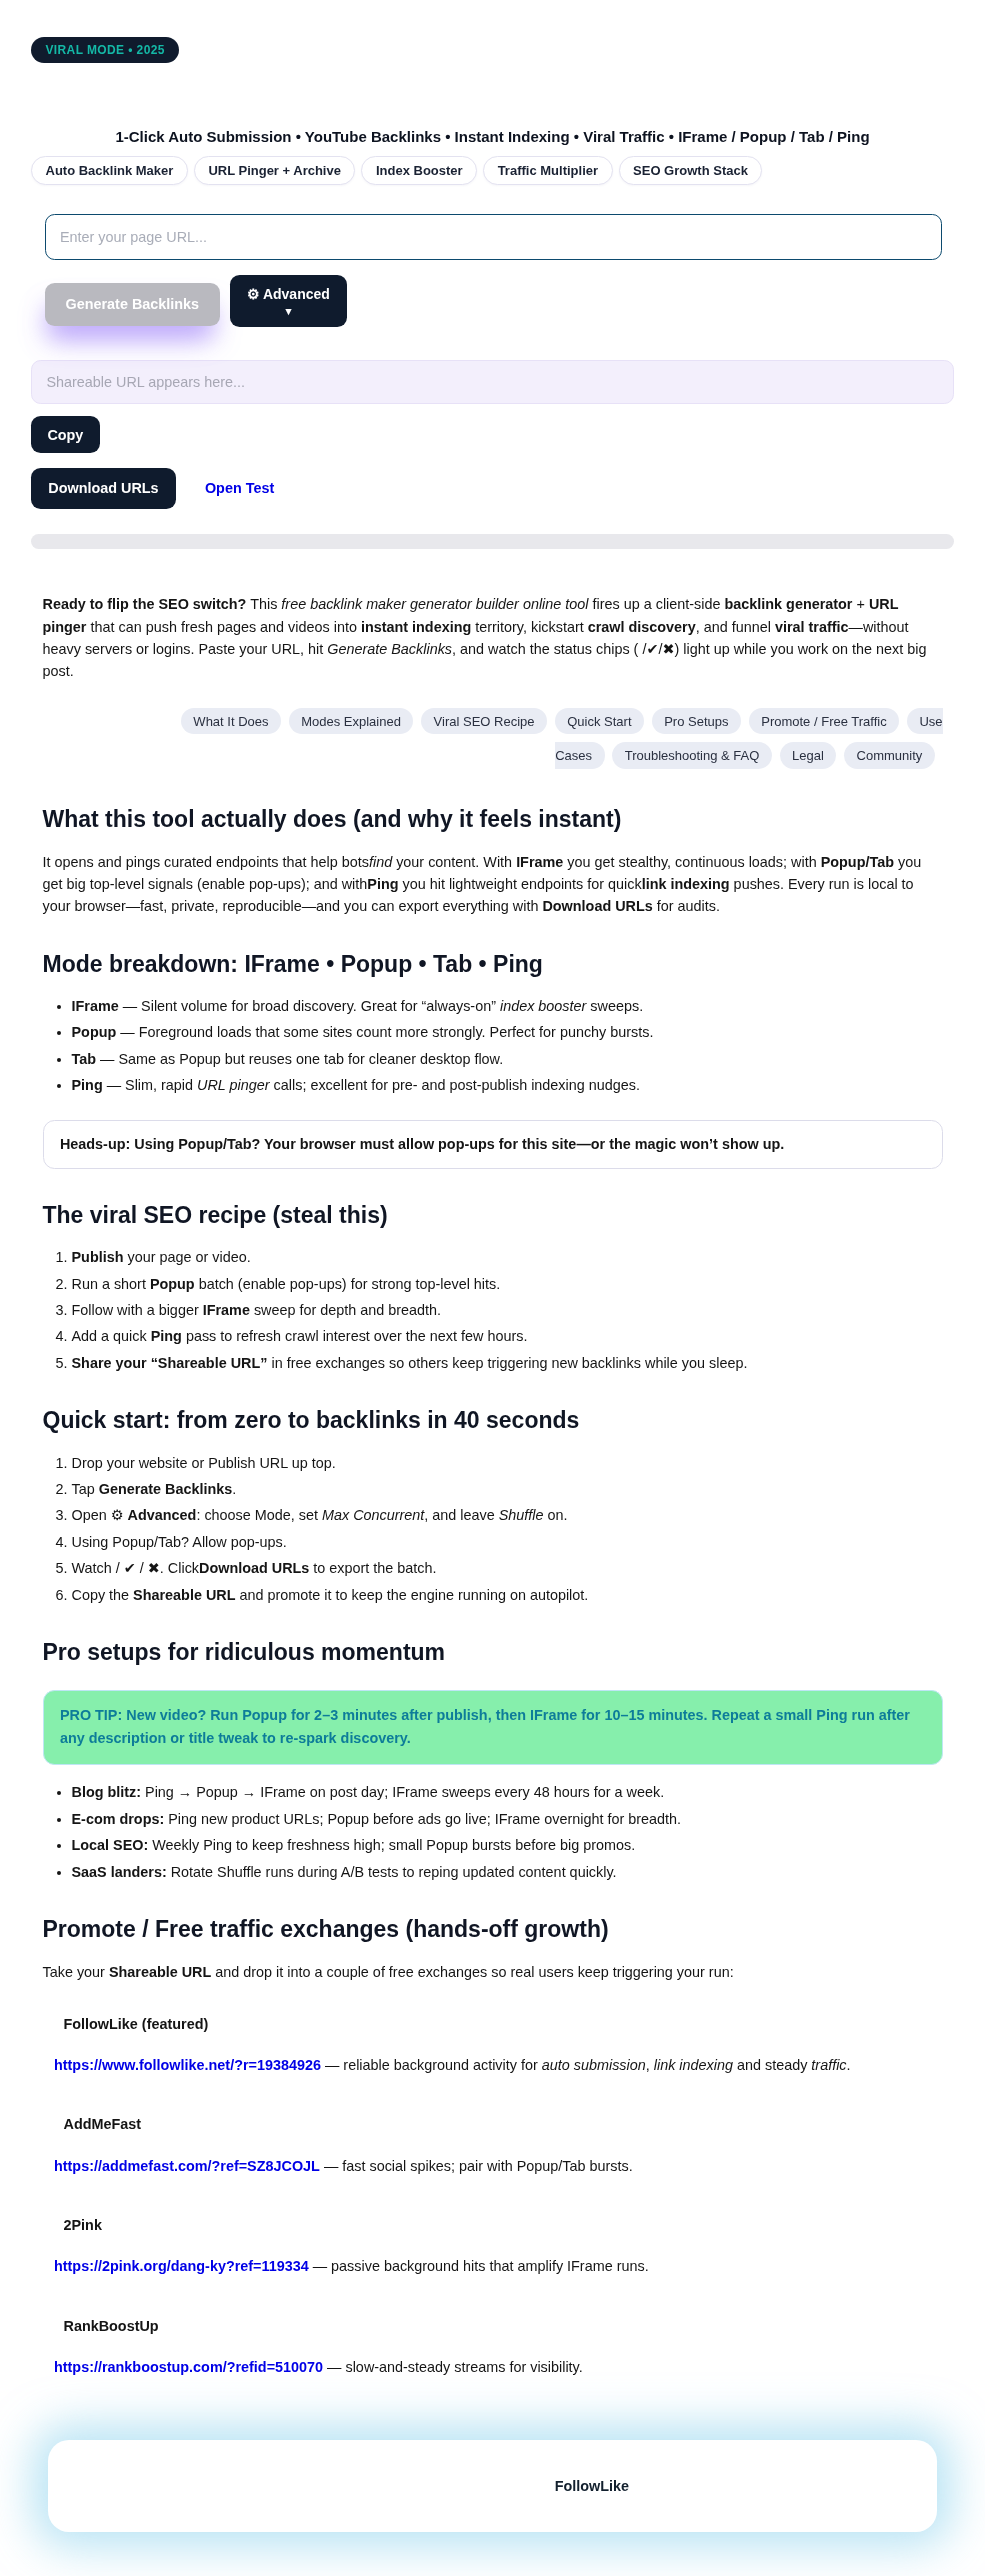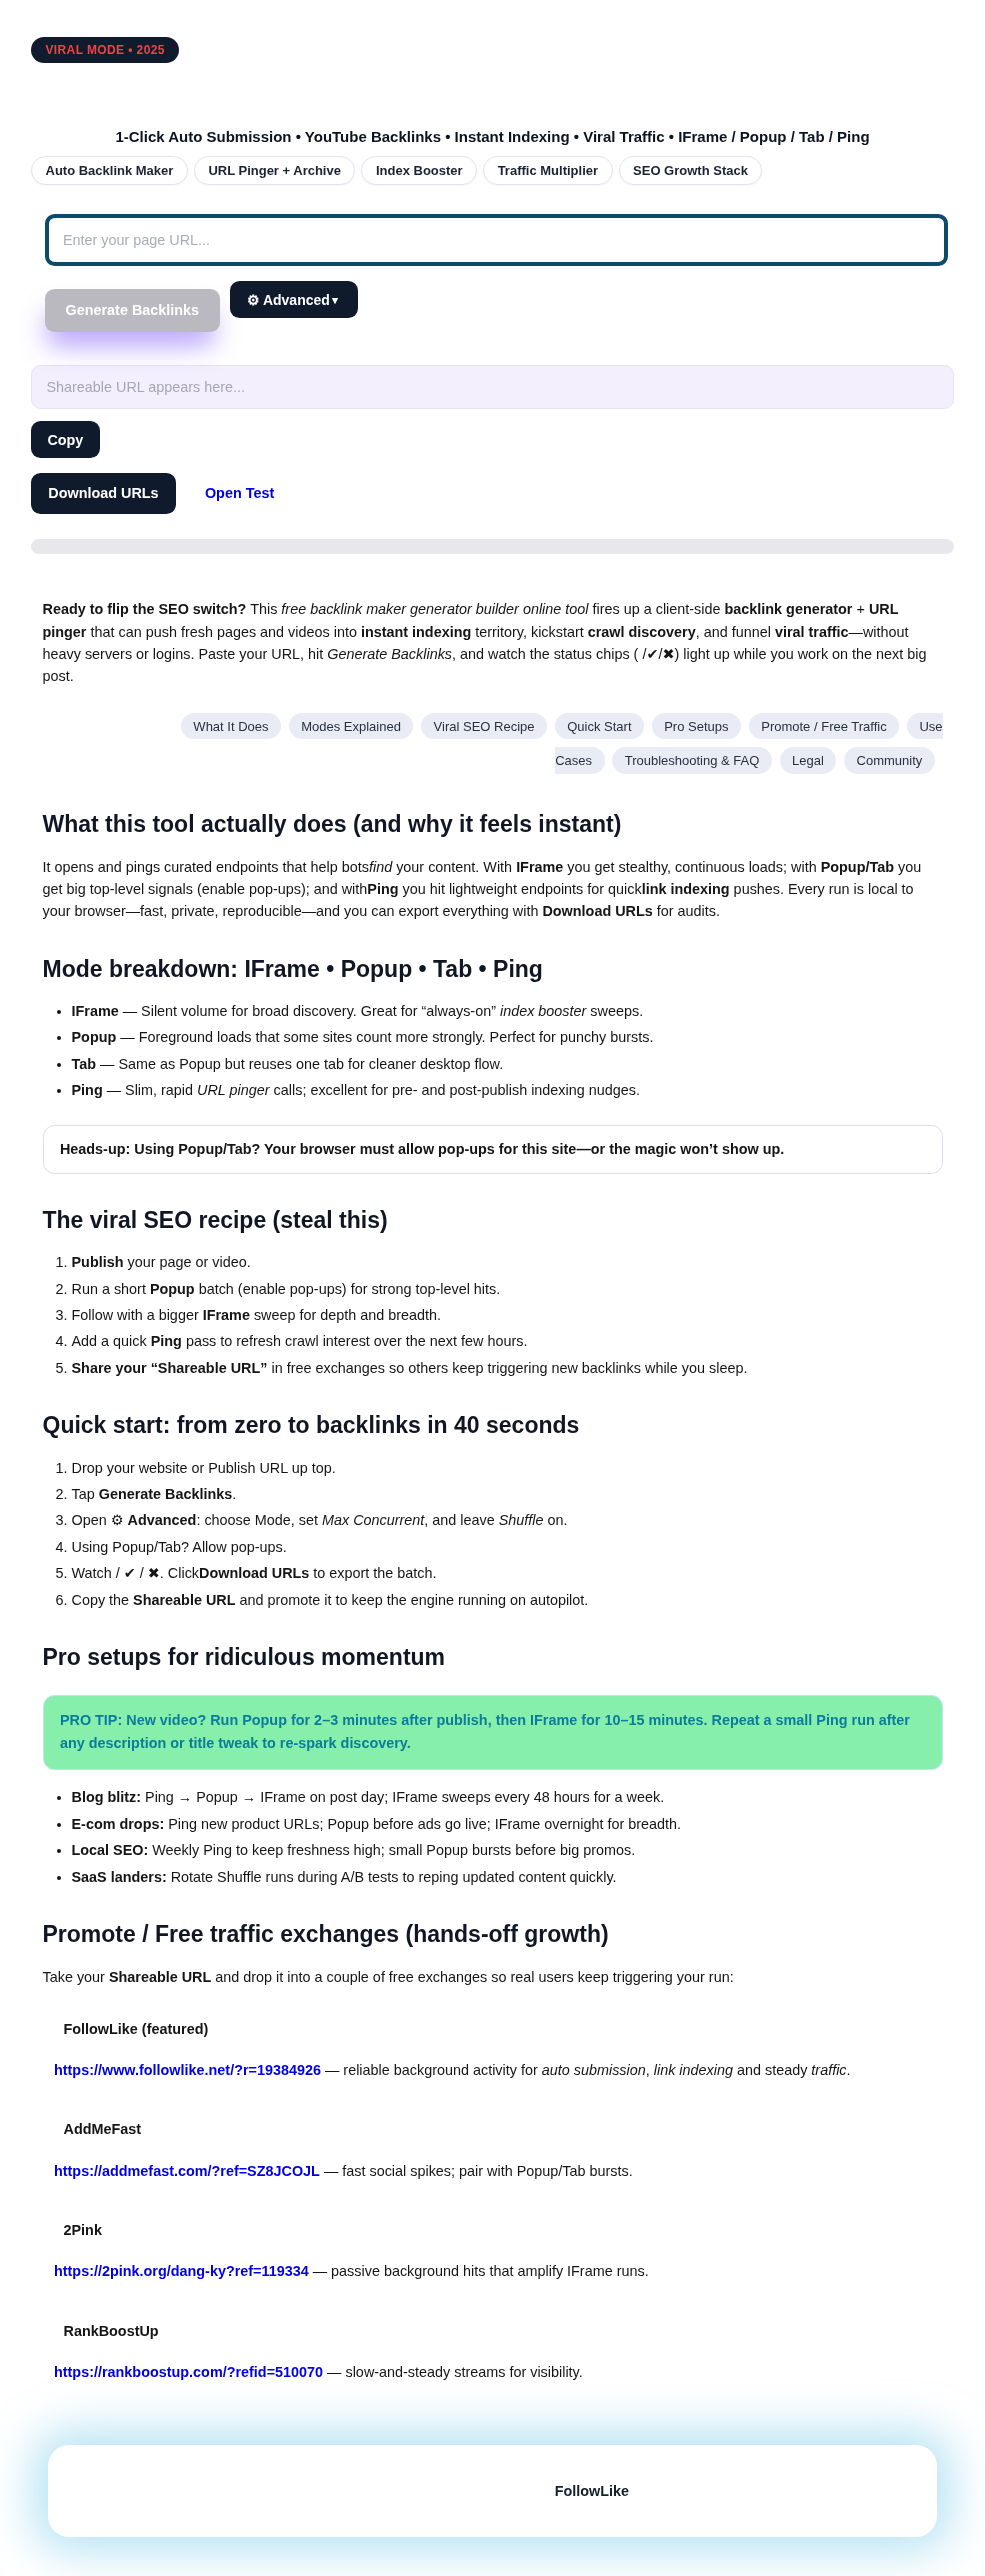"VIRAL MODE • 2025" .badge { color: #ef4444 -> #14b8a6 }
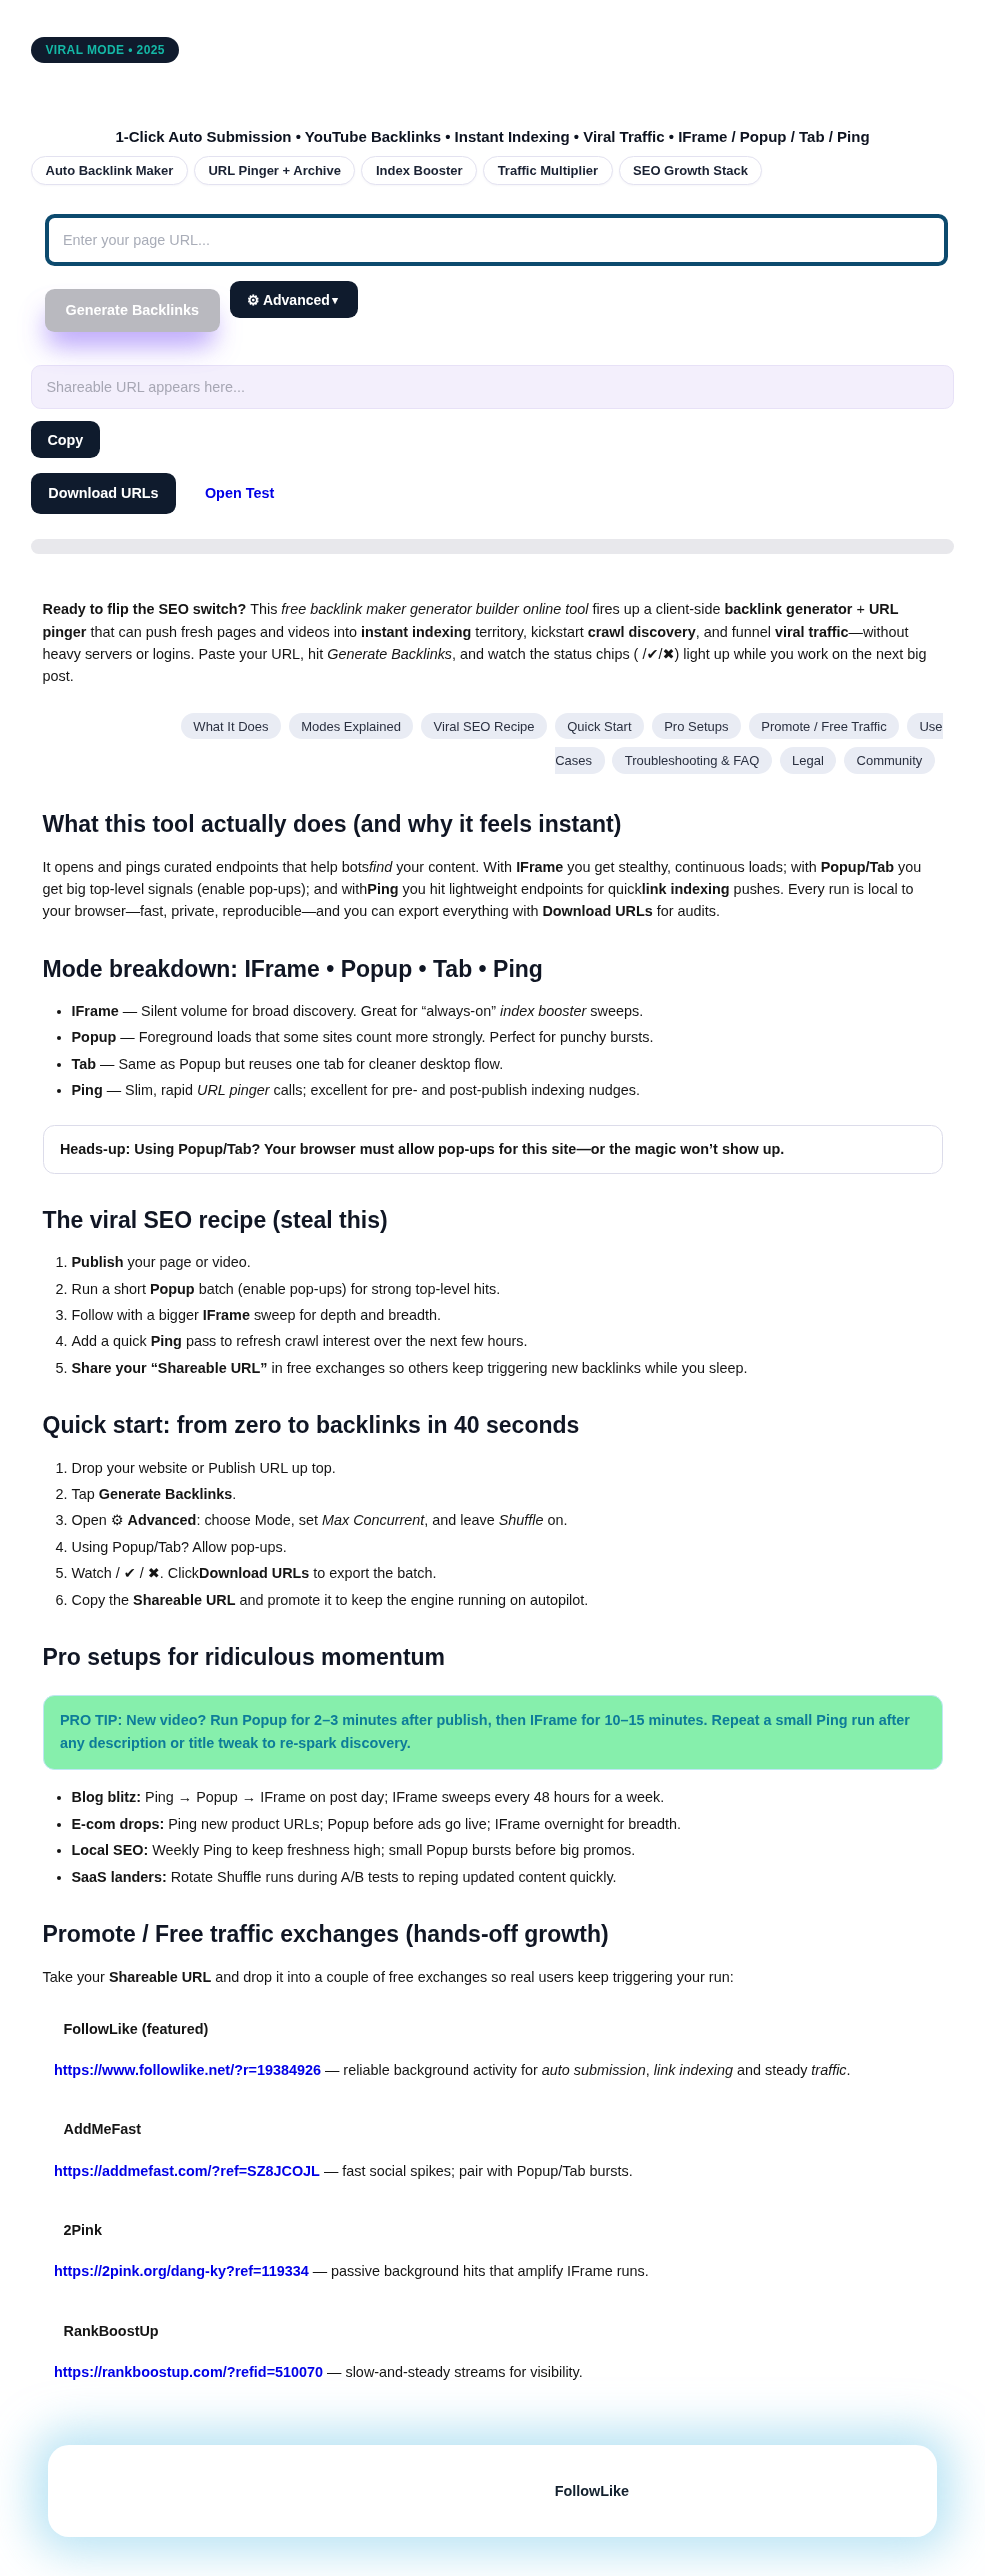"Enter your page URL..." .url-input { border: 4px solid #0c4a6e -> 1px solid #0c4a6e }
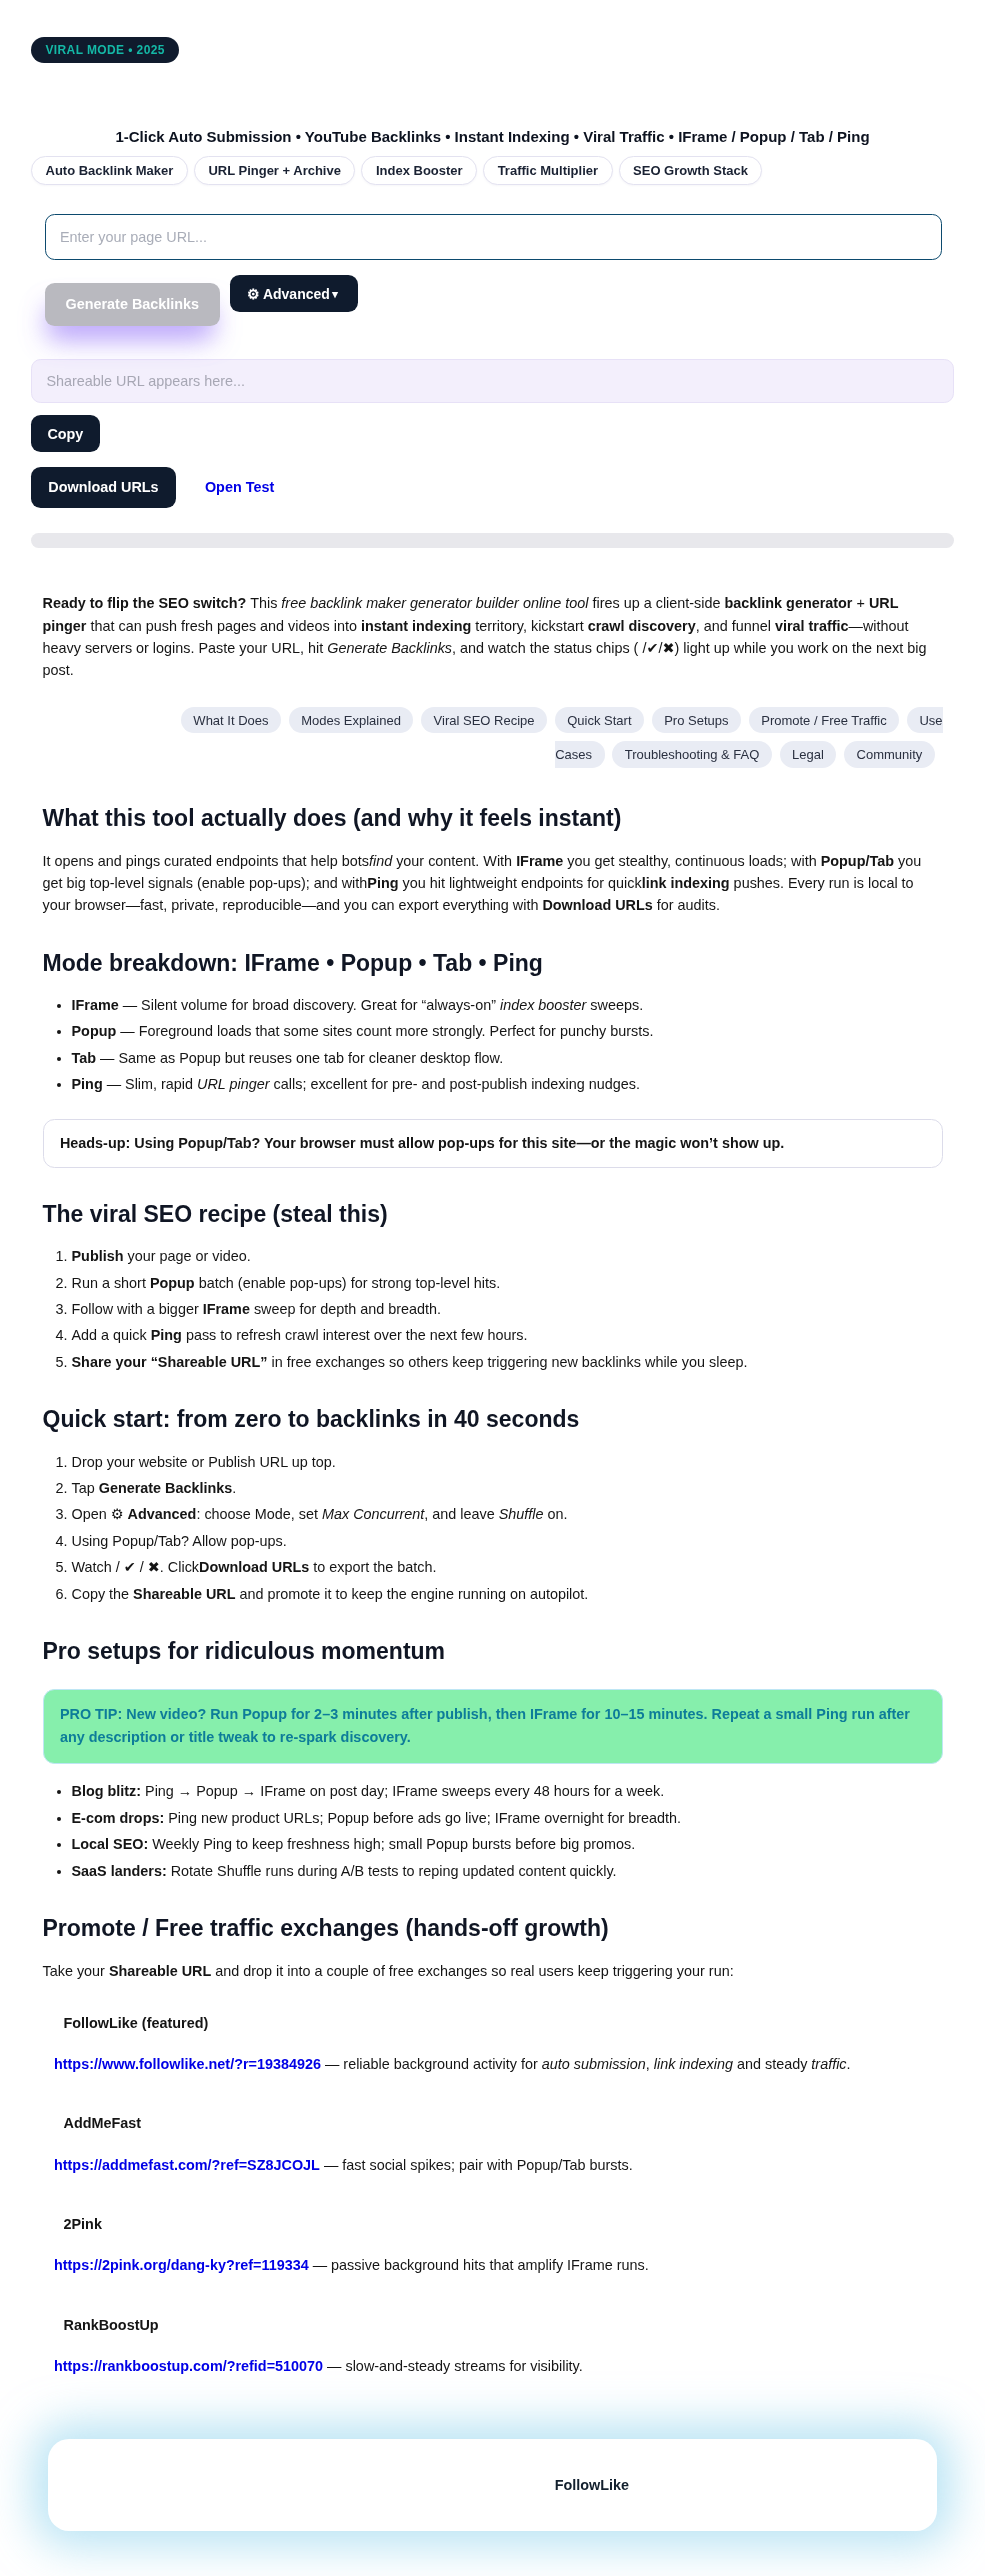"⚙ Advanced" .btn-advanced { flex-direction: row -> column }
